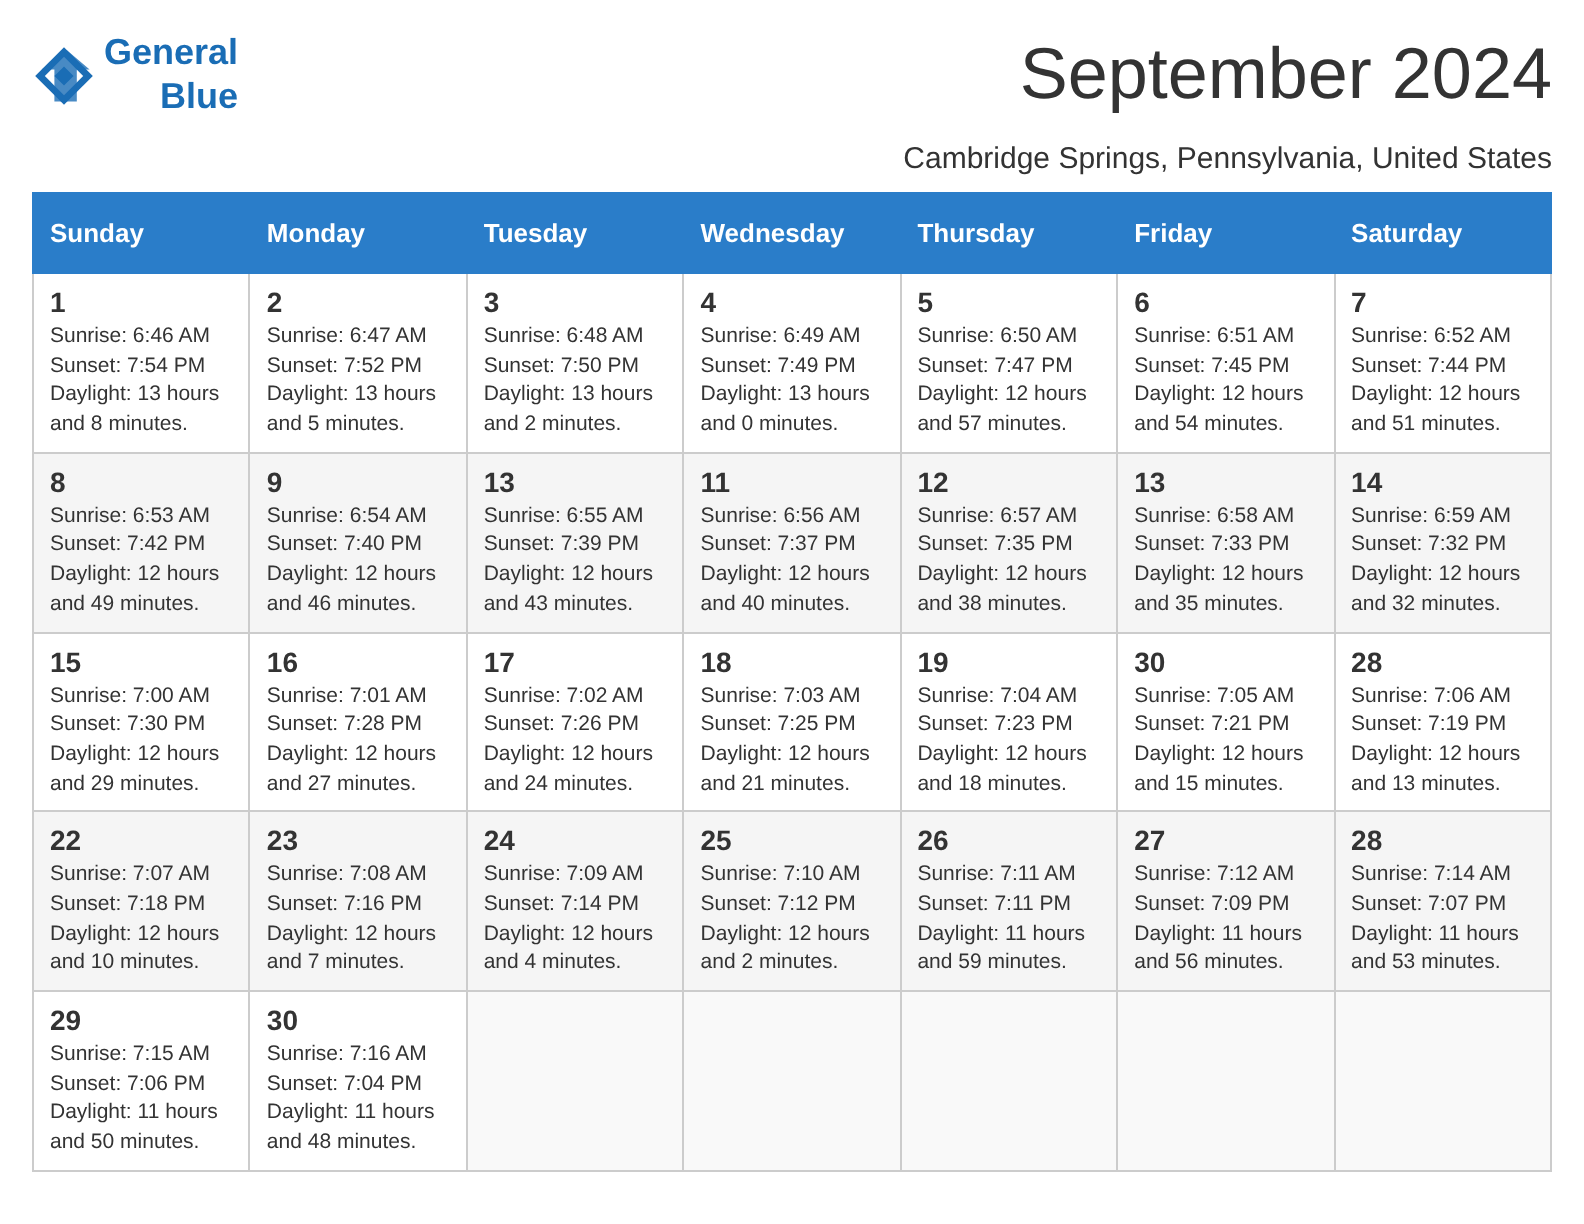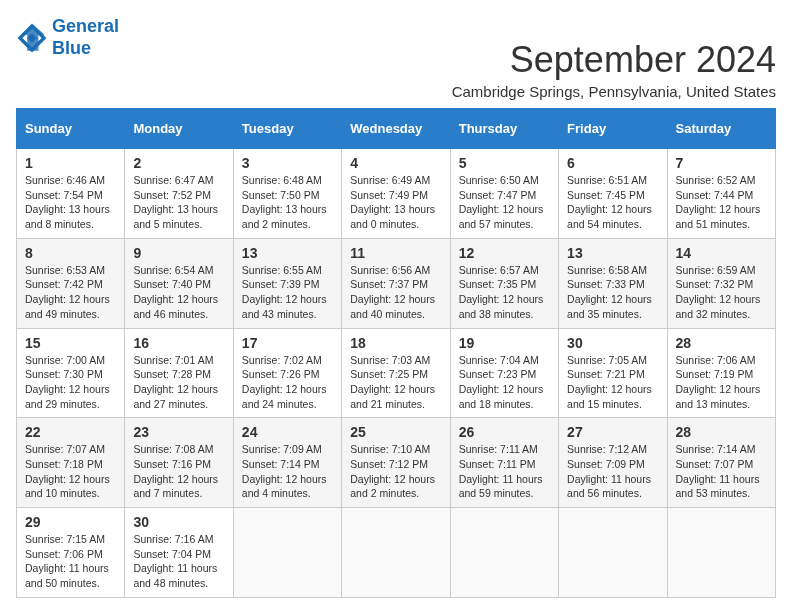"General" .logo-area { text-align: none -> right }
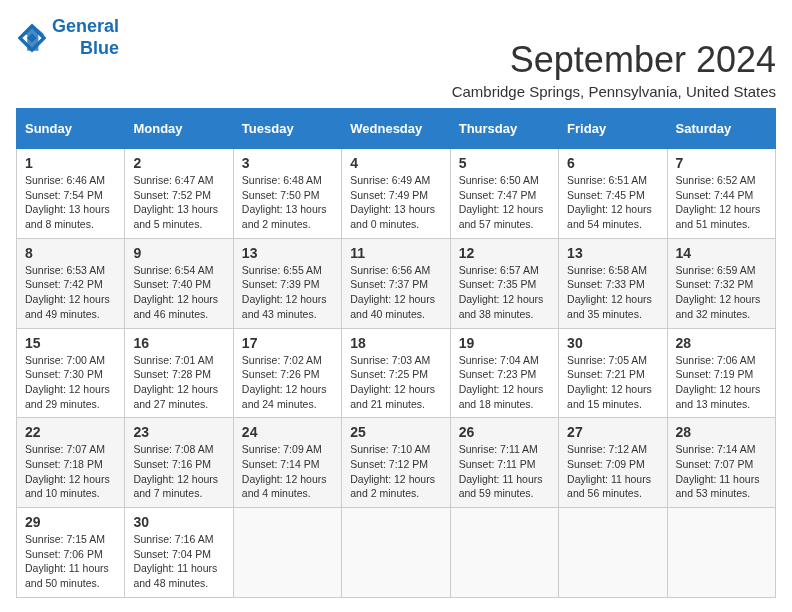"September 2024" .month-title { margin-top: 23px -> none }
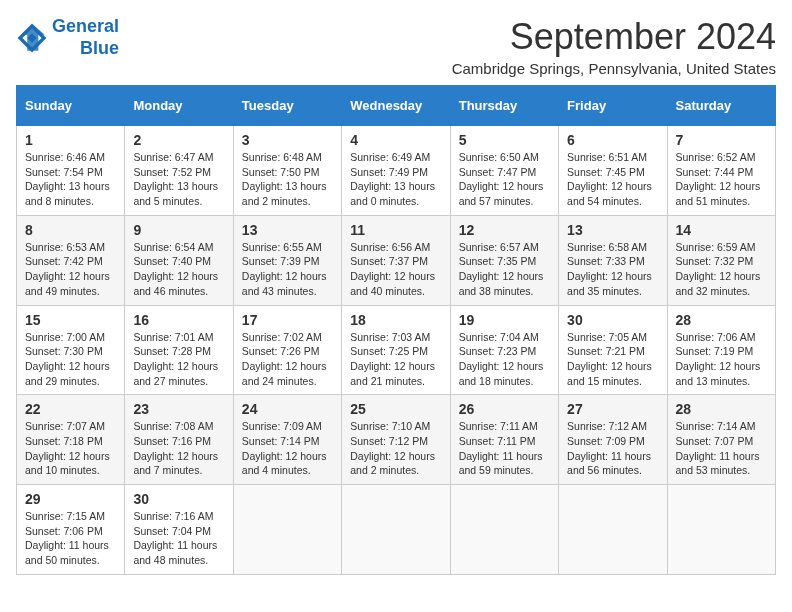"Cambridge Springs, Pennsylvania, United" .location-title { margin-top: 2px -> 13px }
